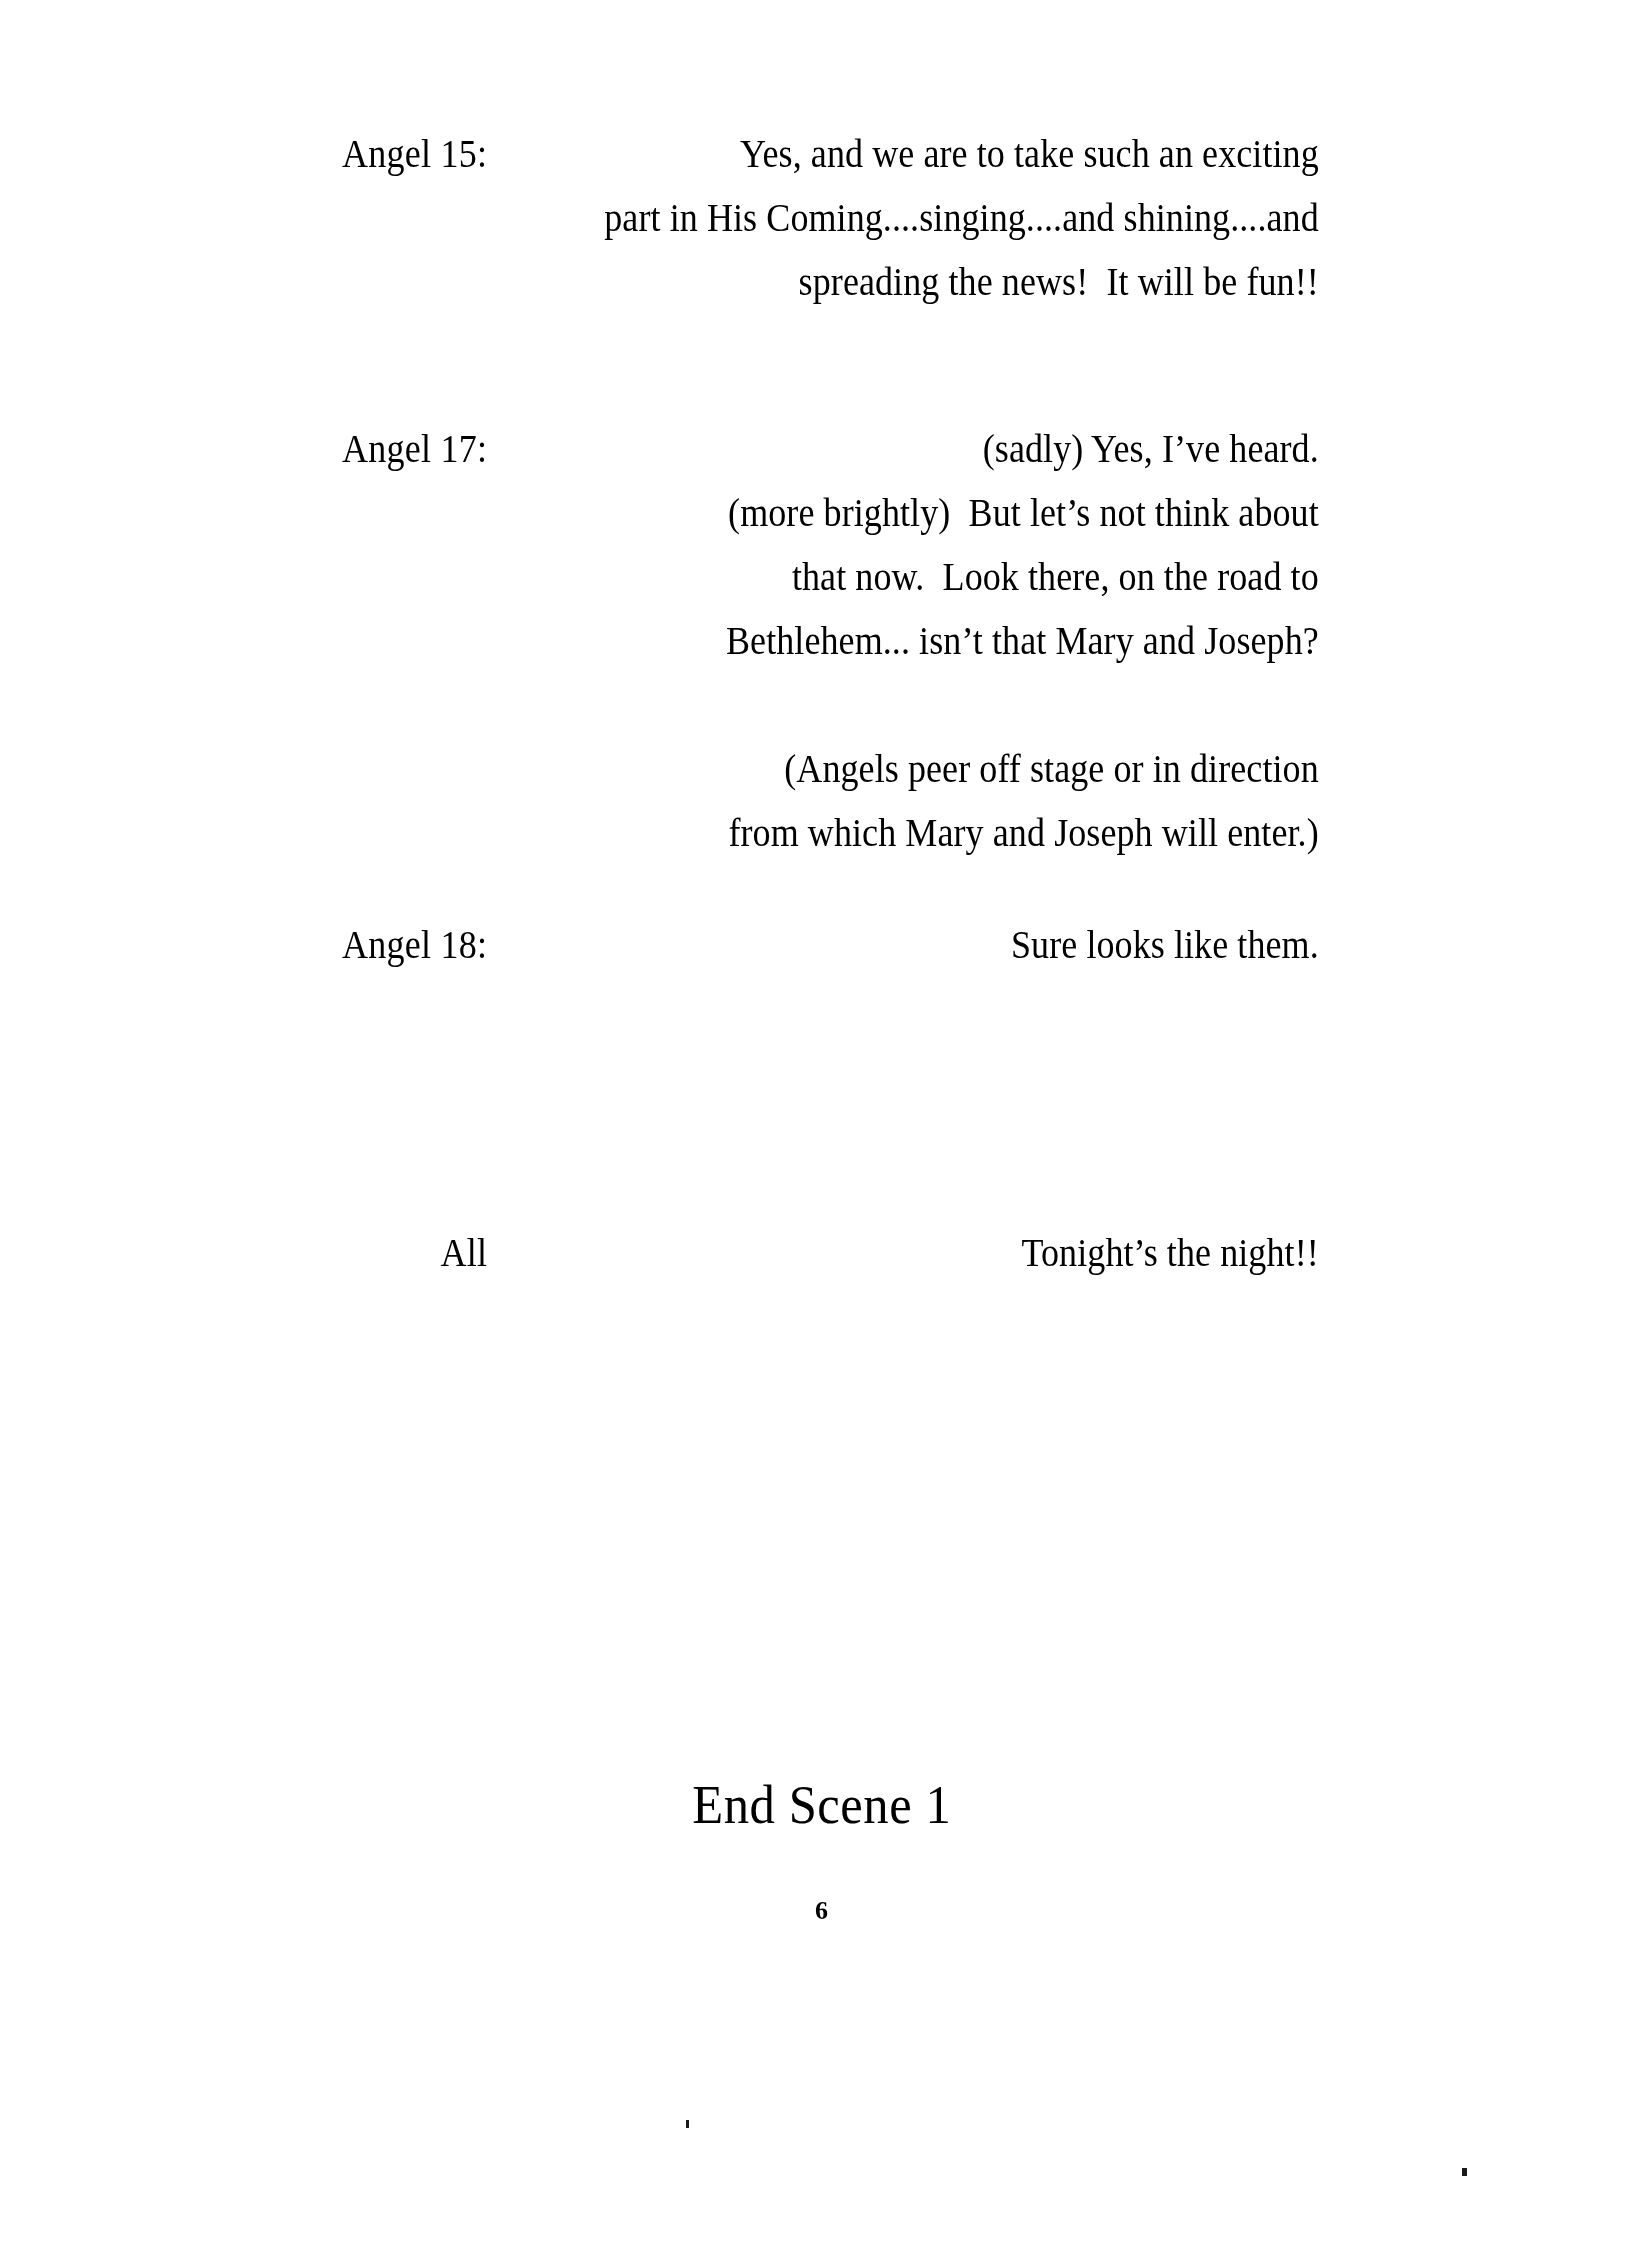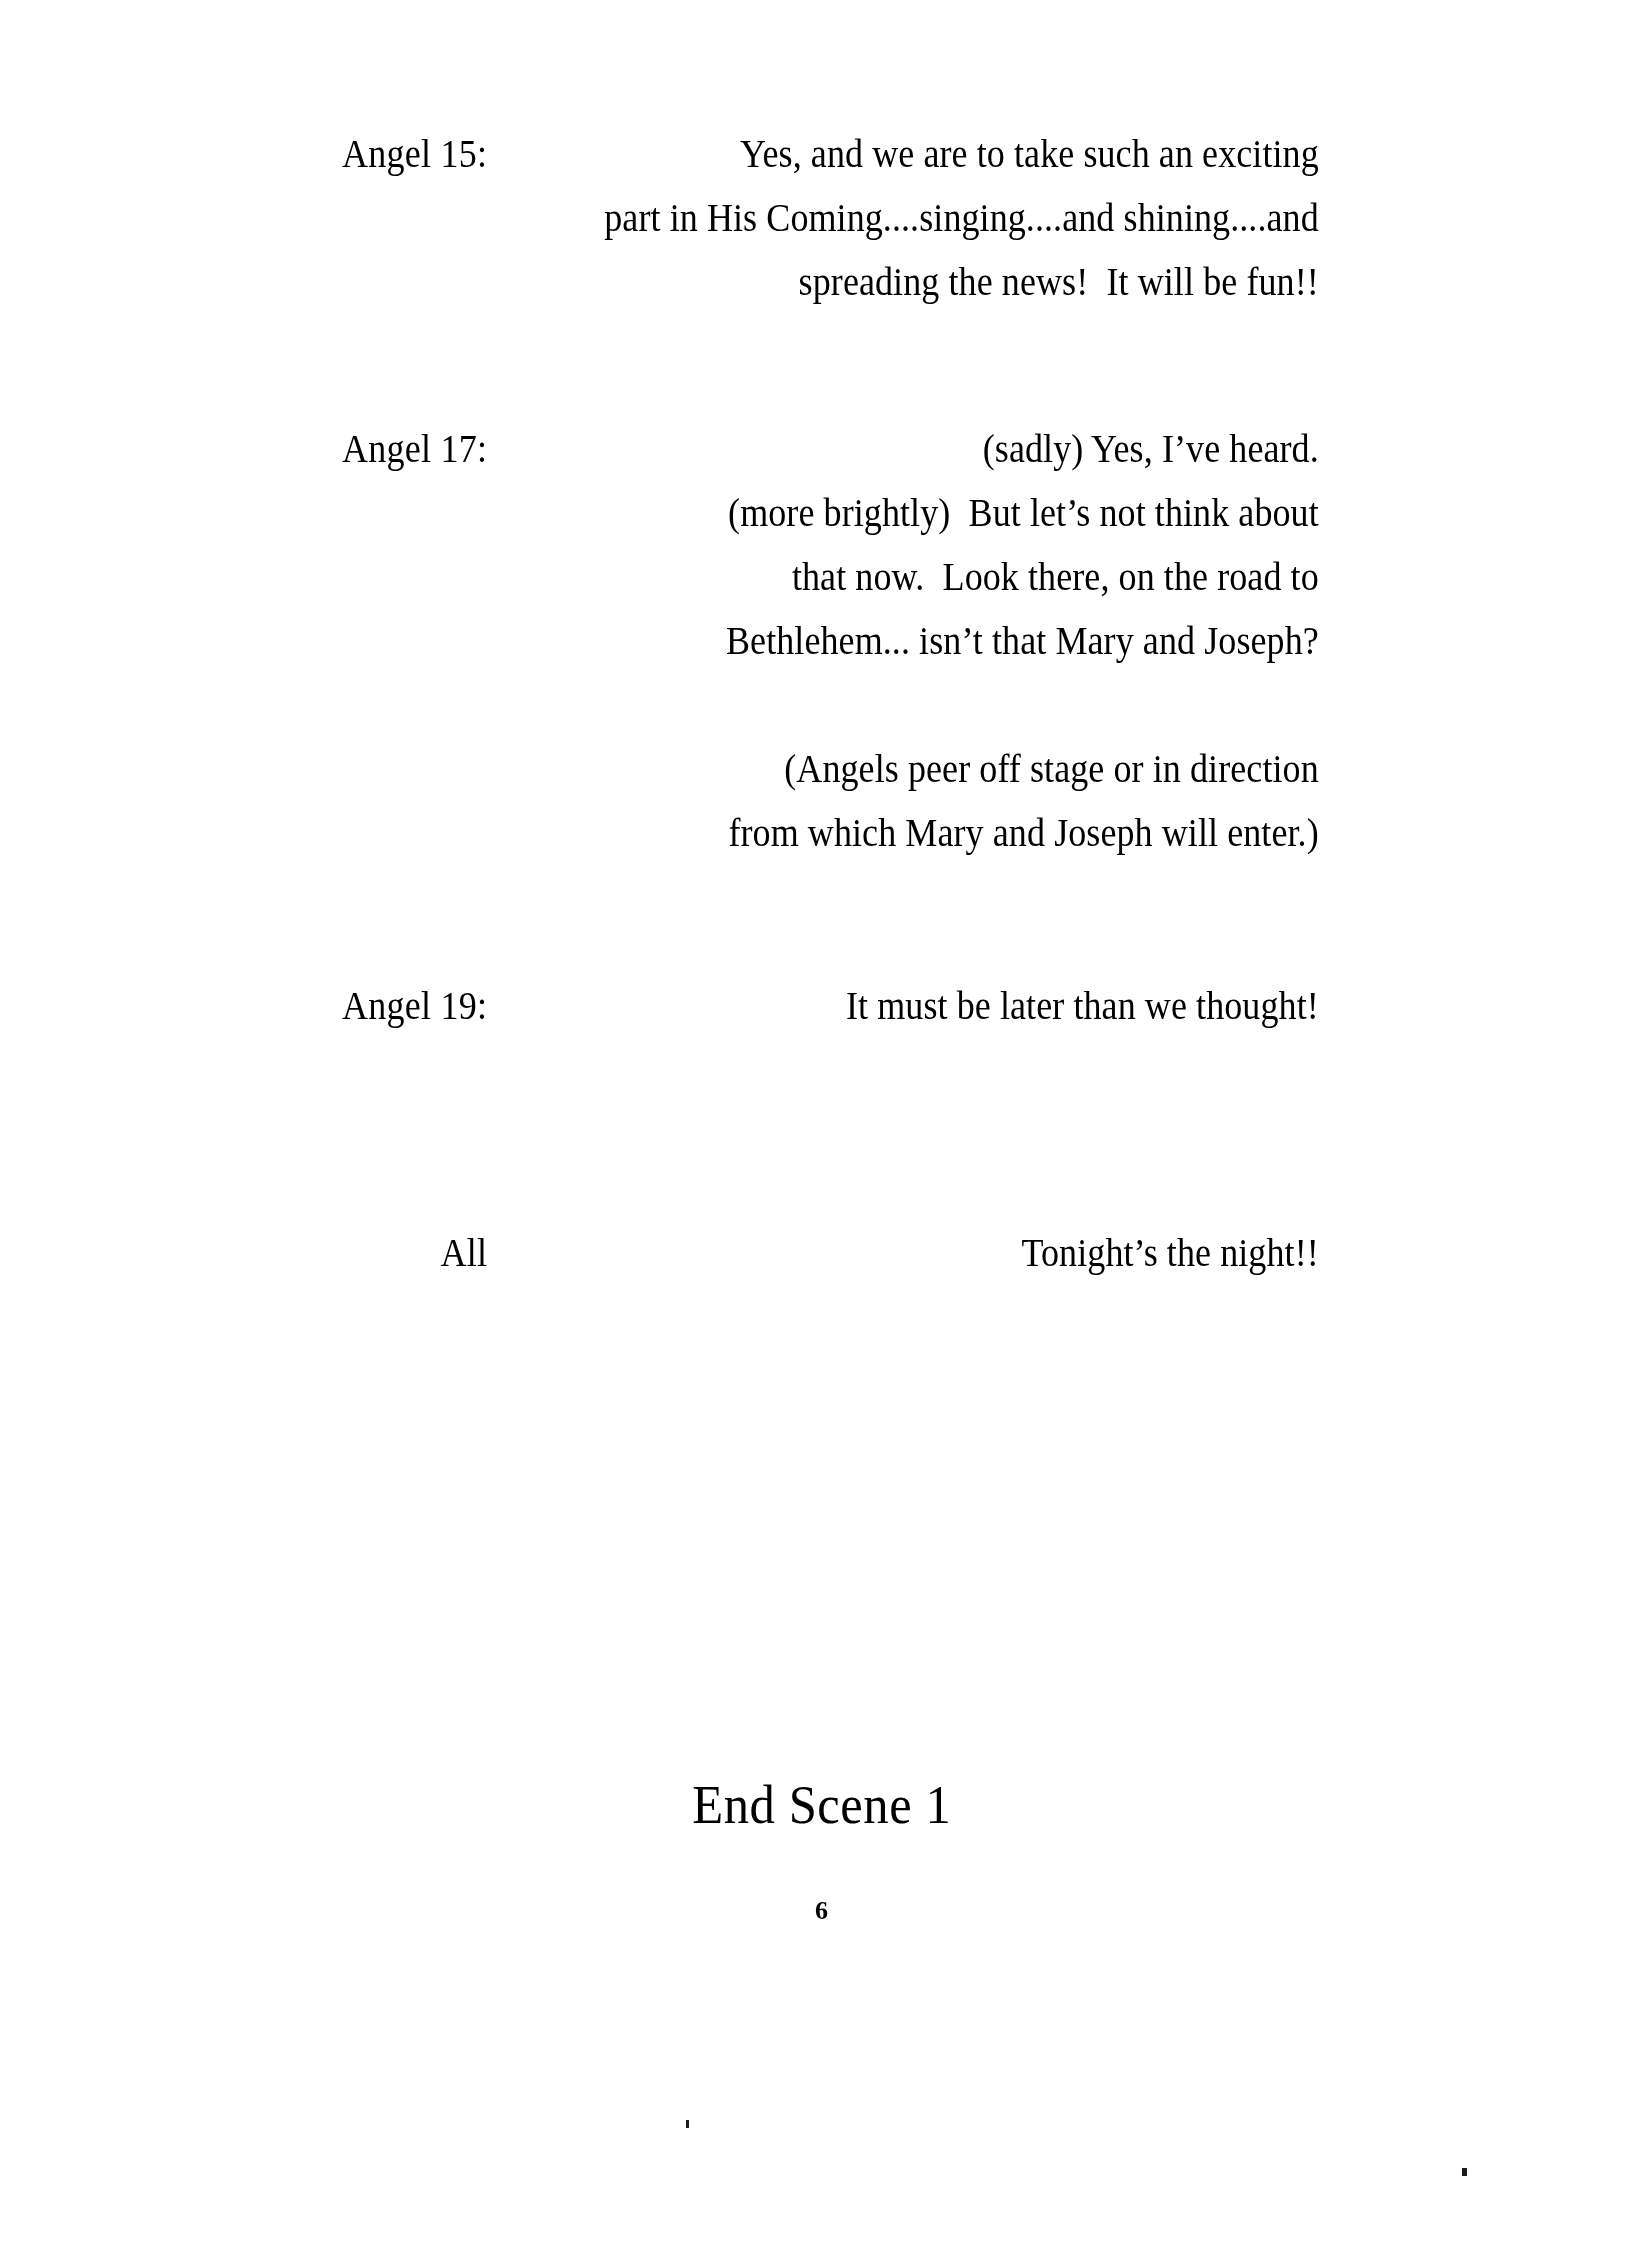"Angel 18:" div.cue { html: none -> <div> <div>Angel 18:</div> <div> <span>Sure looks like them.</span> </div> </div> }
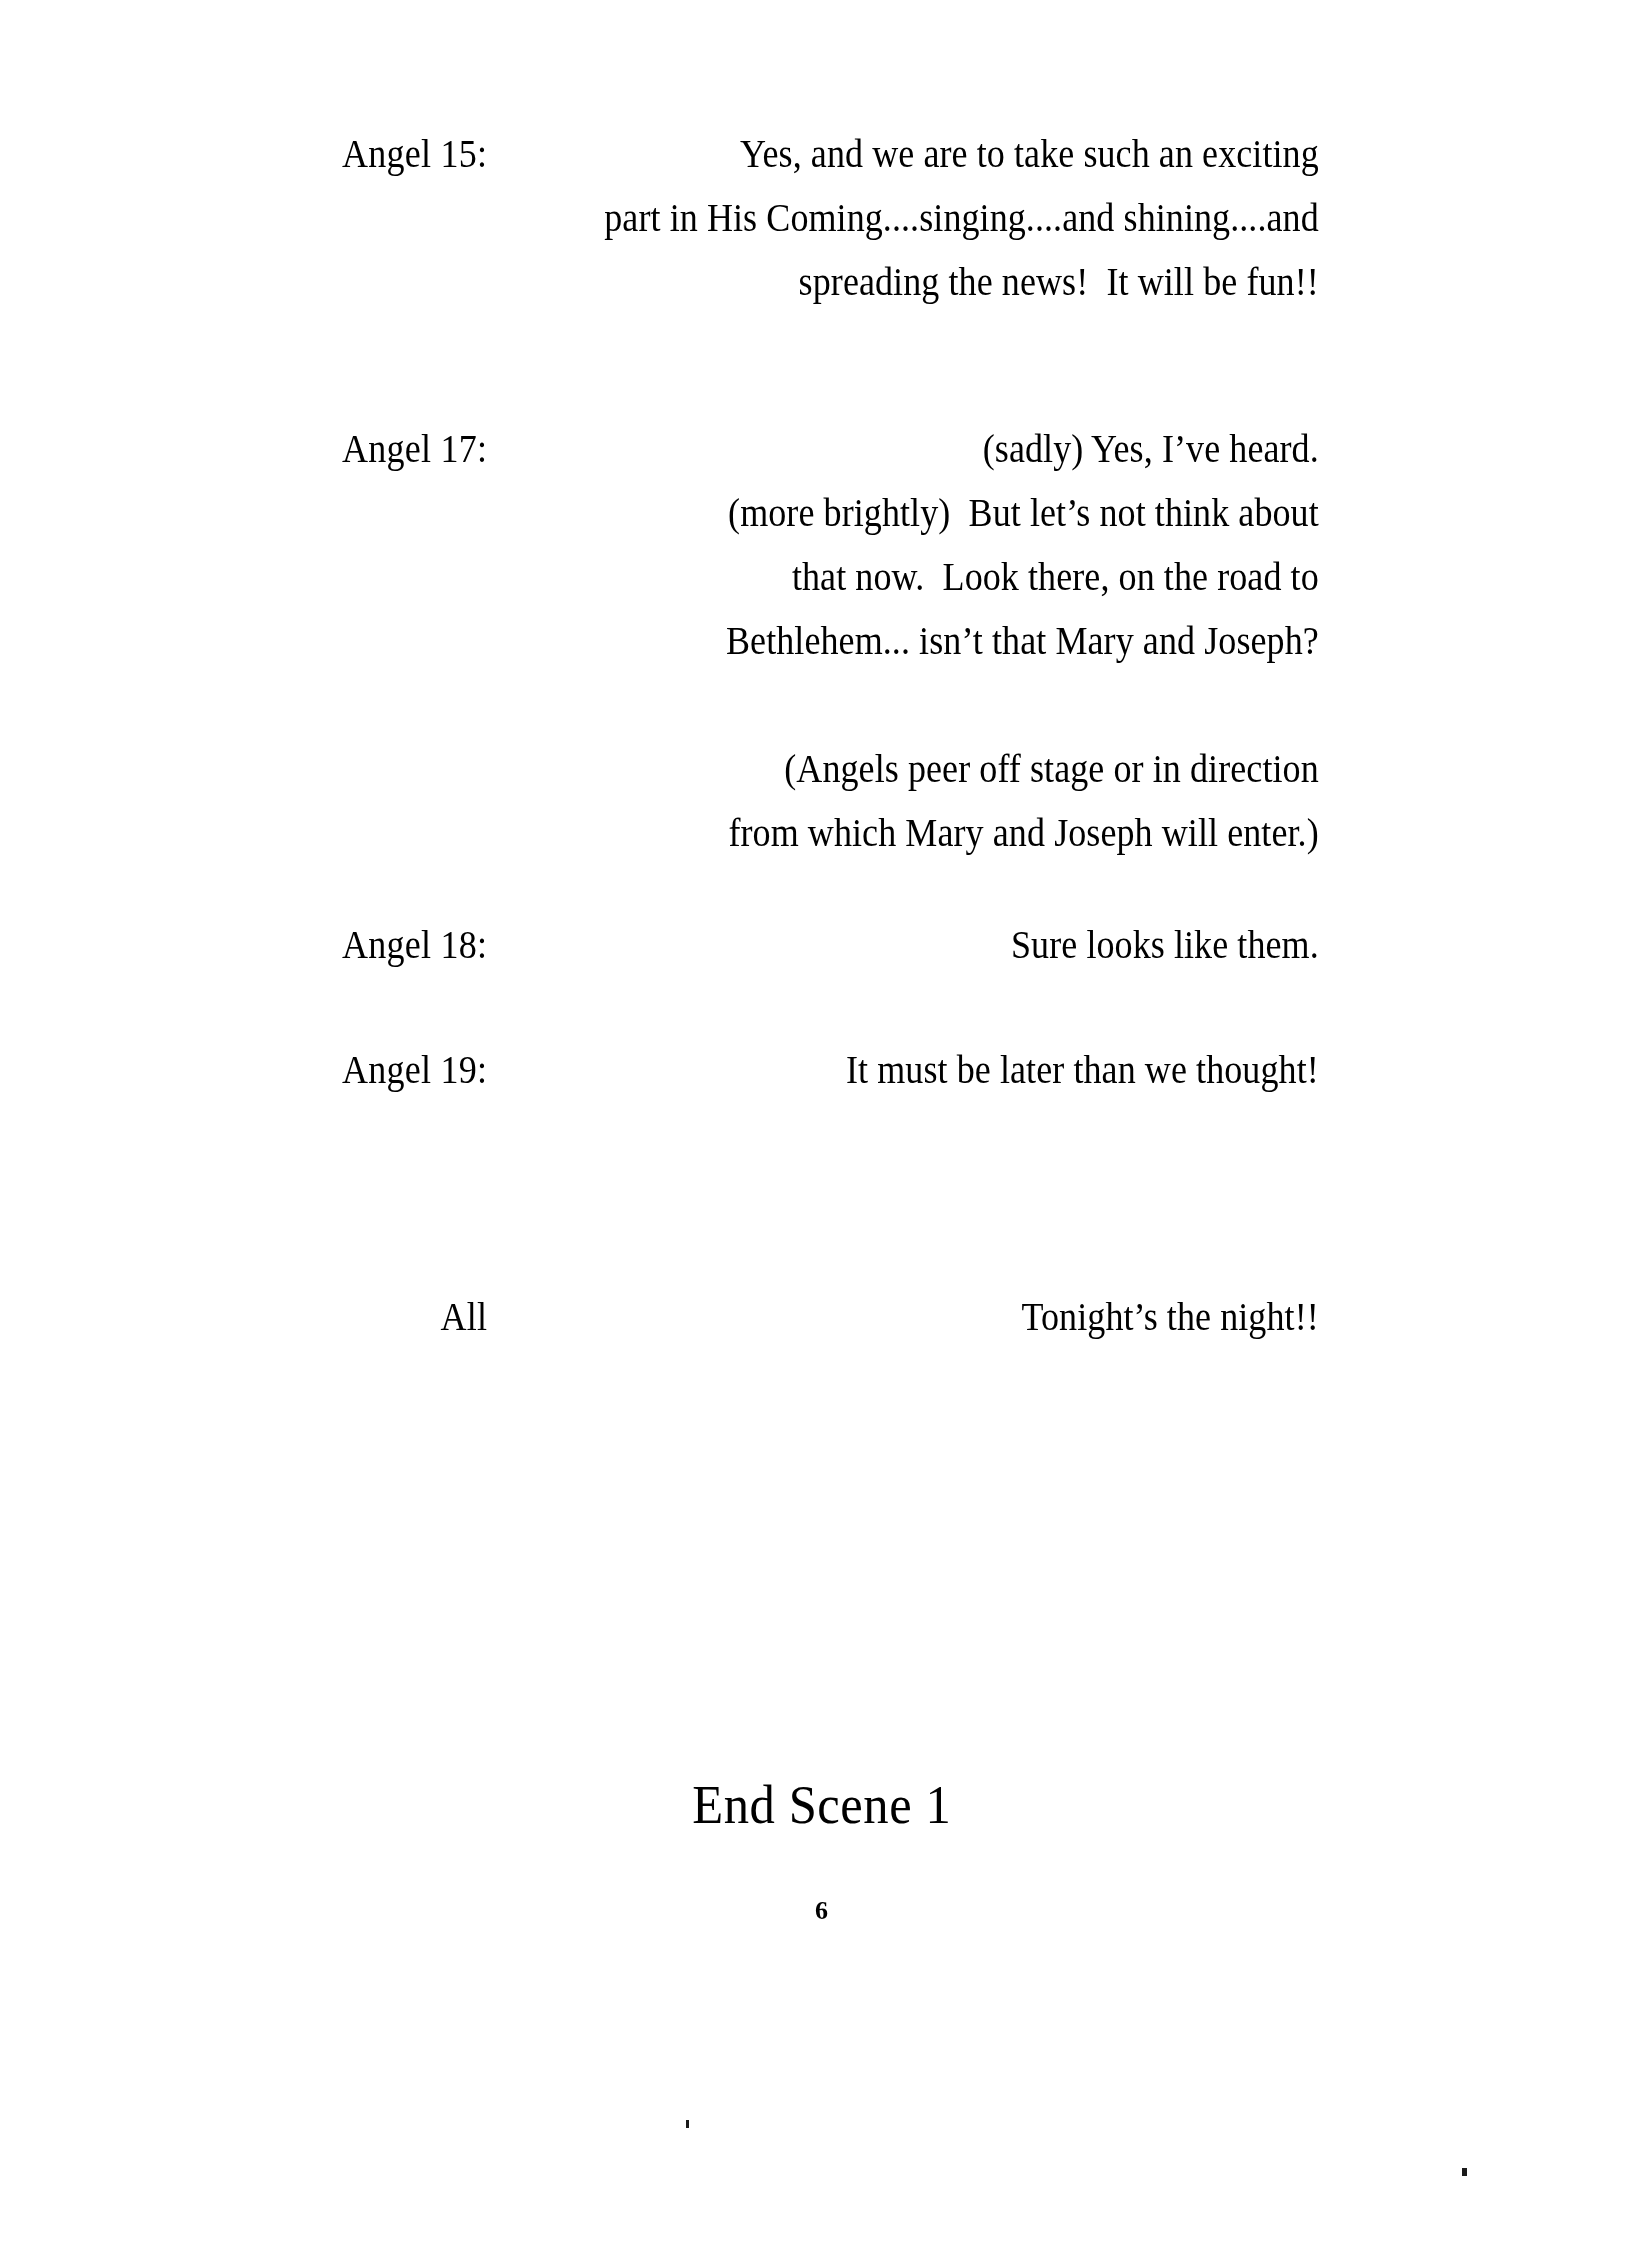"Angel 19:" div.cue { html: <div> <div>Angel 19:</div> <div> <span>It must be later than we thought!</span> </div> </div> -> none }
